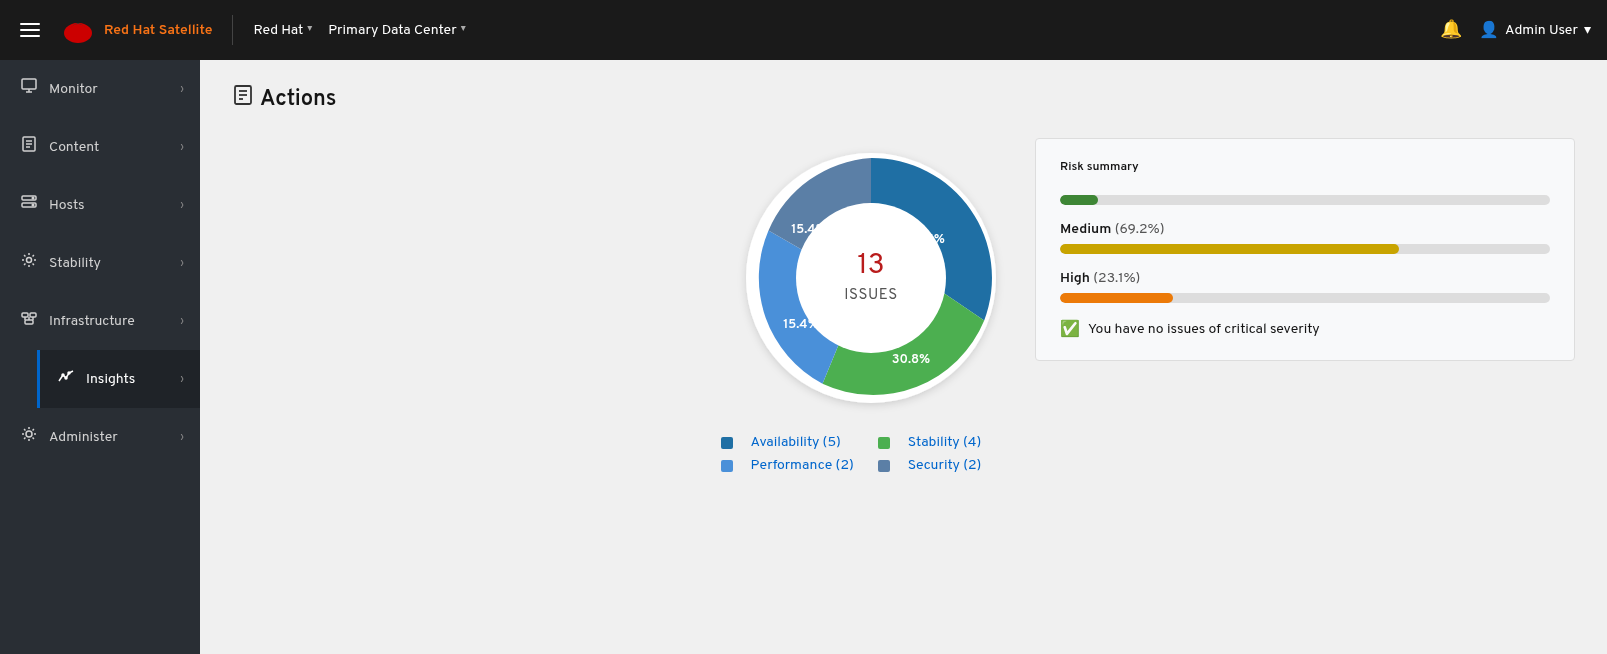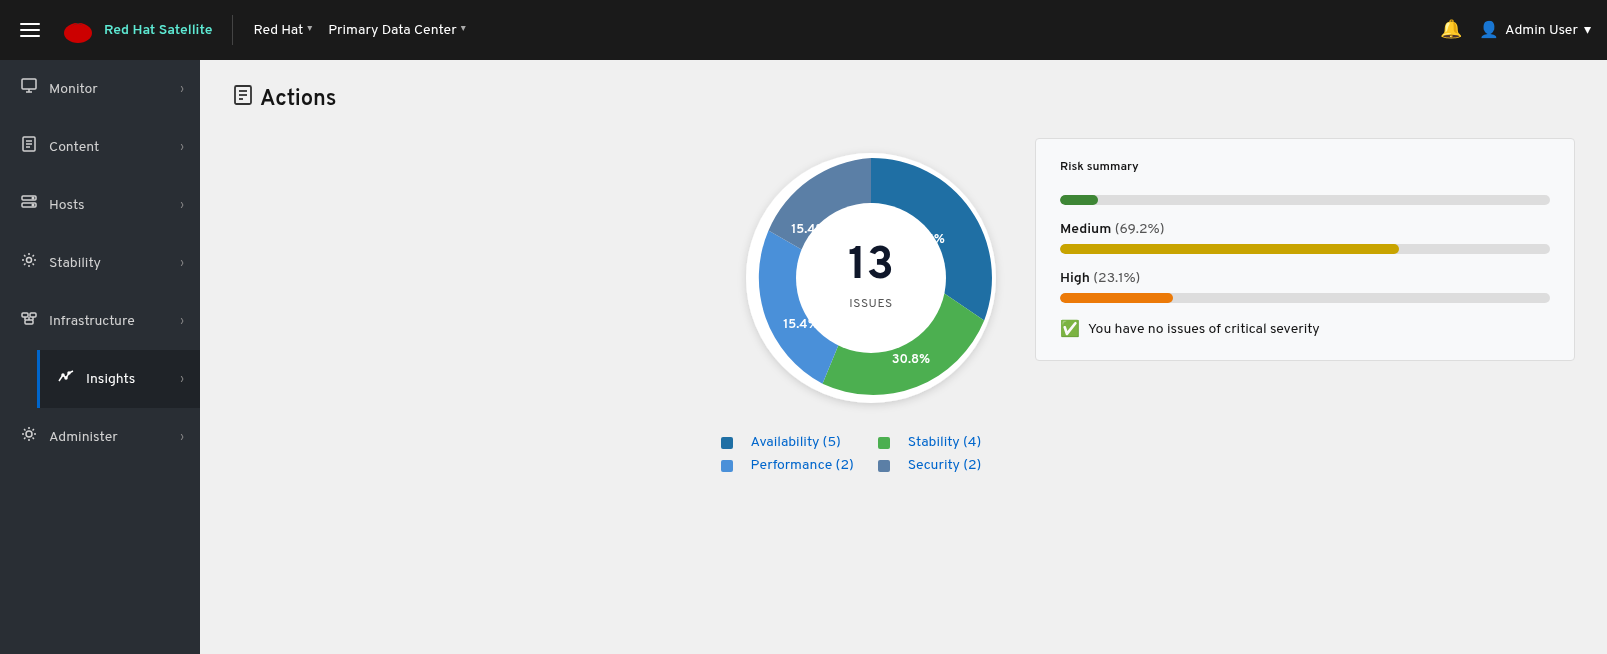"Red Hat Satellite" .navbar-brand { color: #5eead4 -> #f97316 }
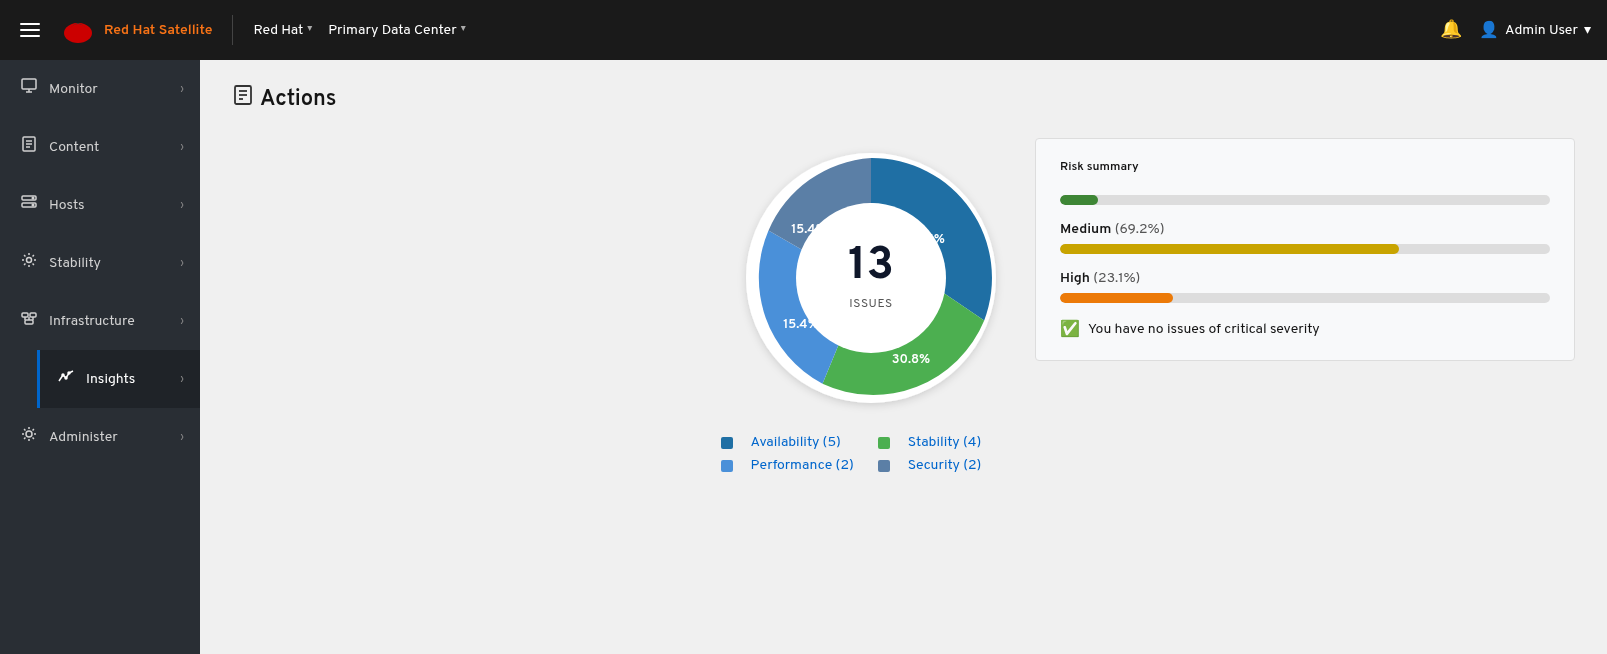"13" .donut-center-number { color: #0f172a -> #b91c1c; font-size: 46px -> 28px; font-weight: 700 -> 400 }
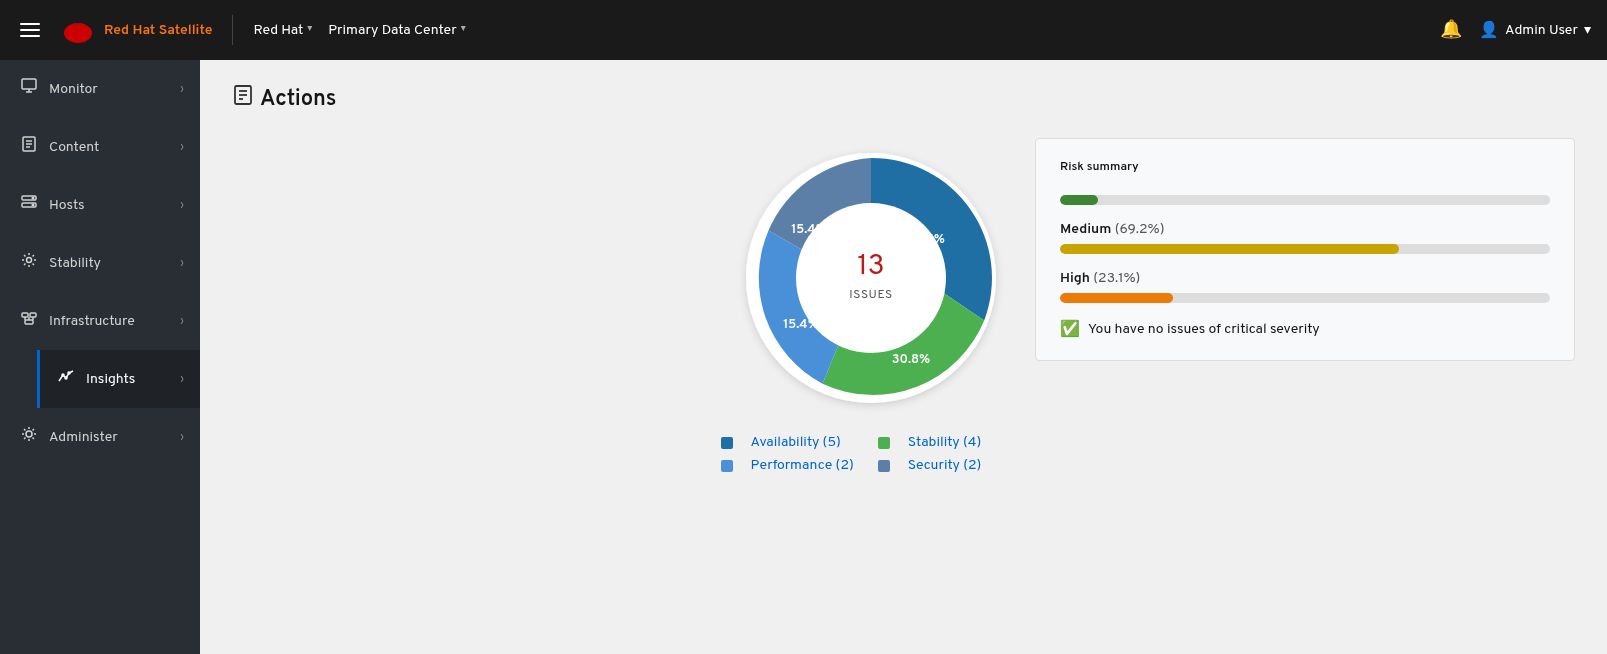"ISSUES" .donut-center-label { font-size: 12px -> 15px }
